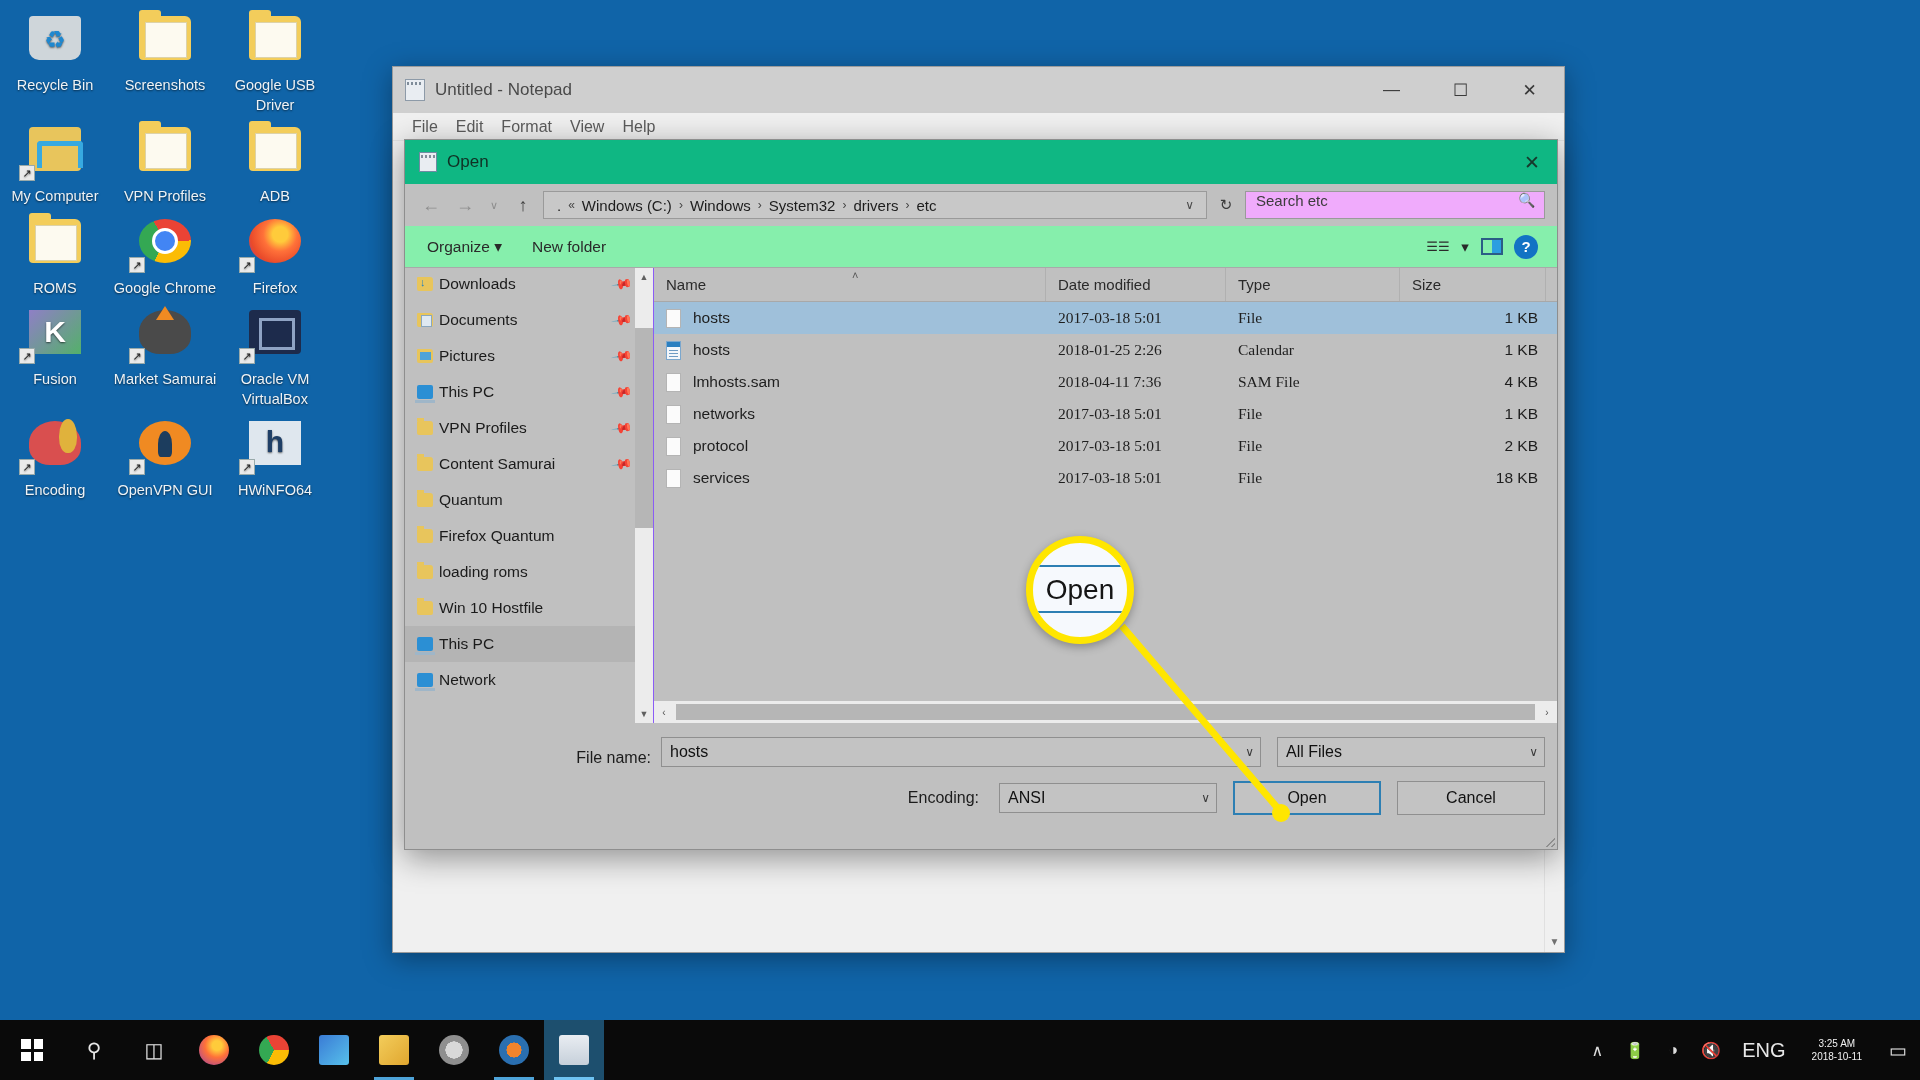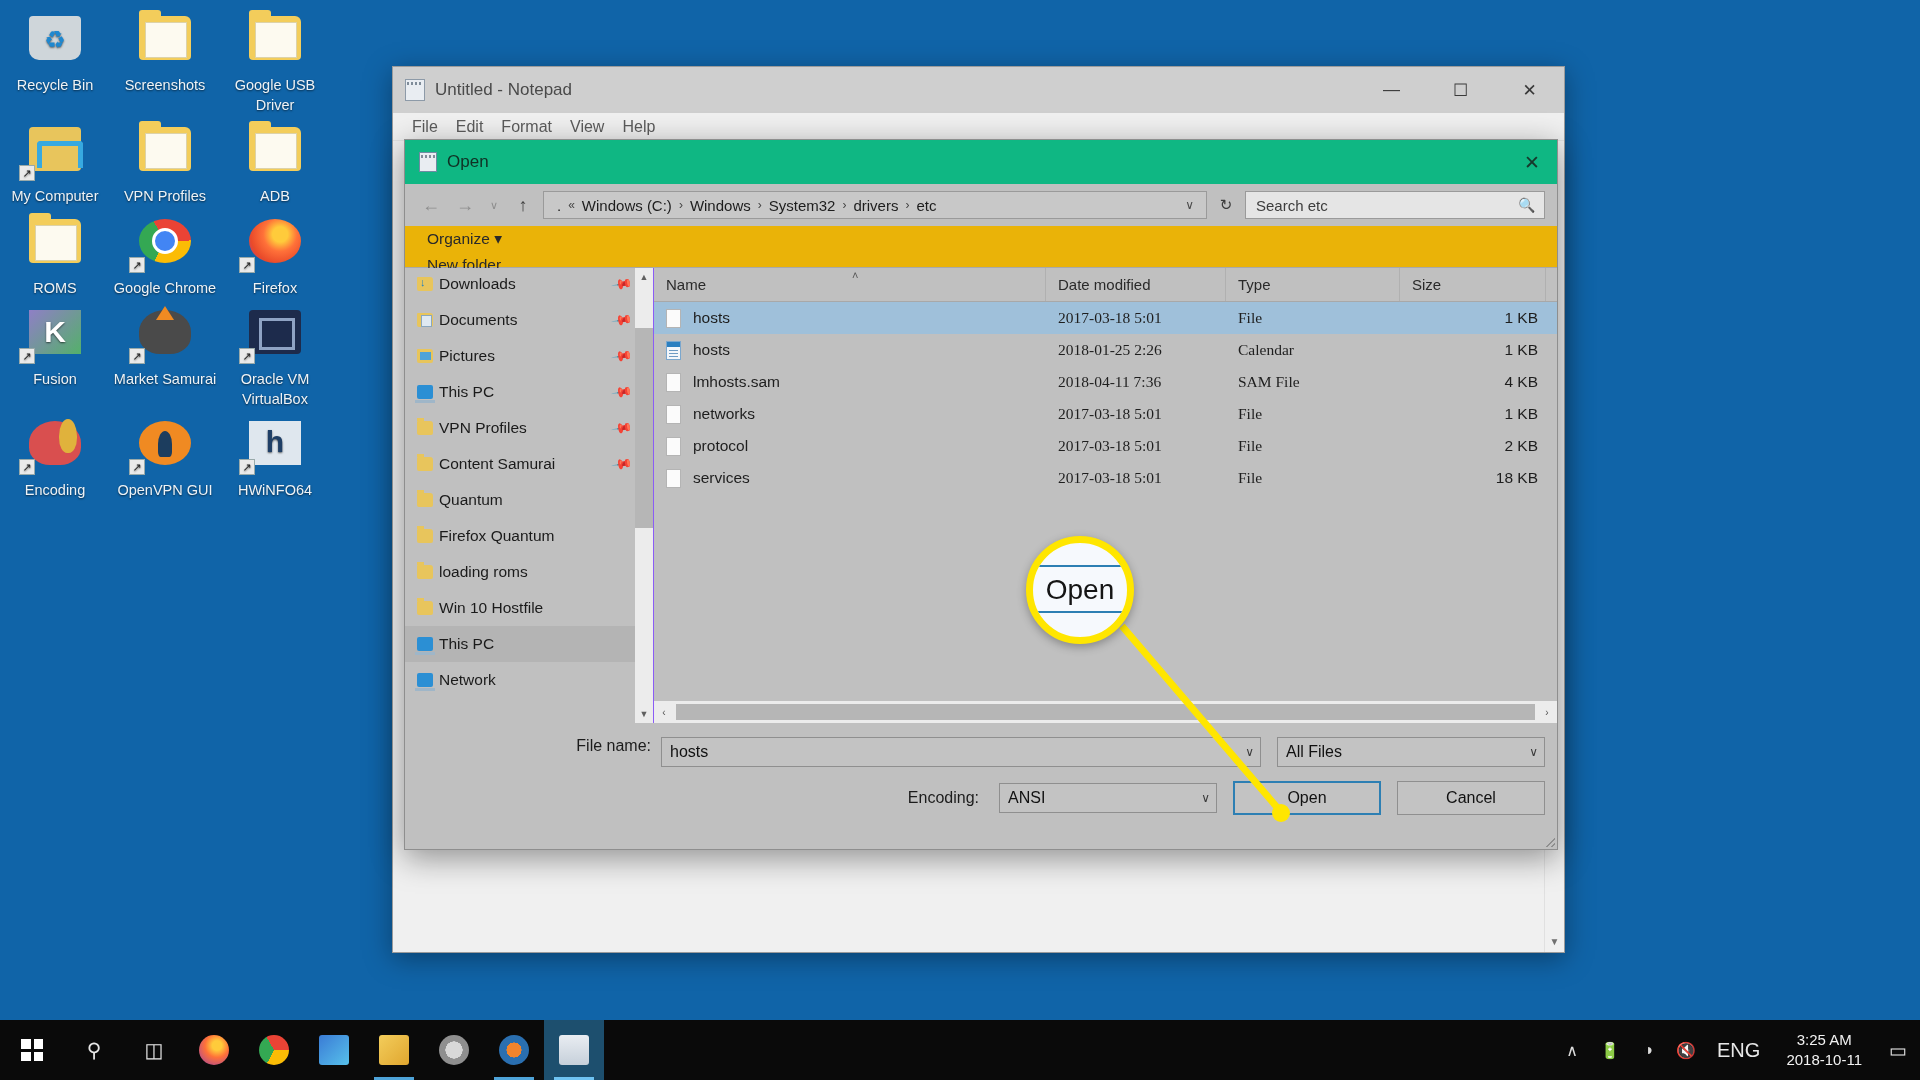"Search etc" #searchbox { align-items: center -> none; background: #e5e5e5 -> #f0abfc }
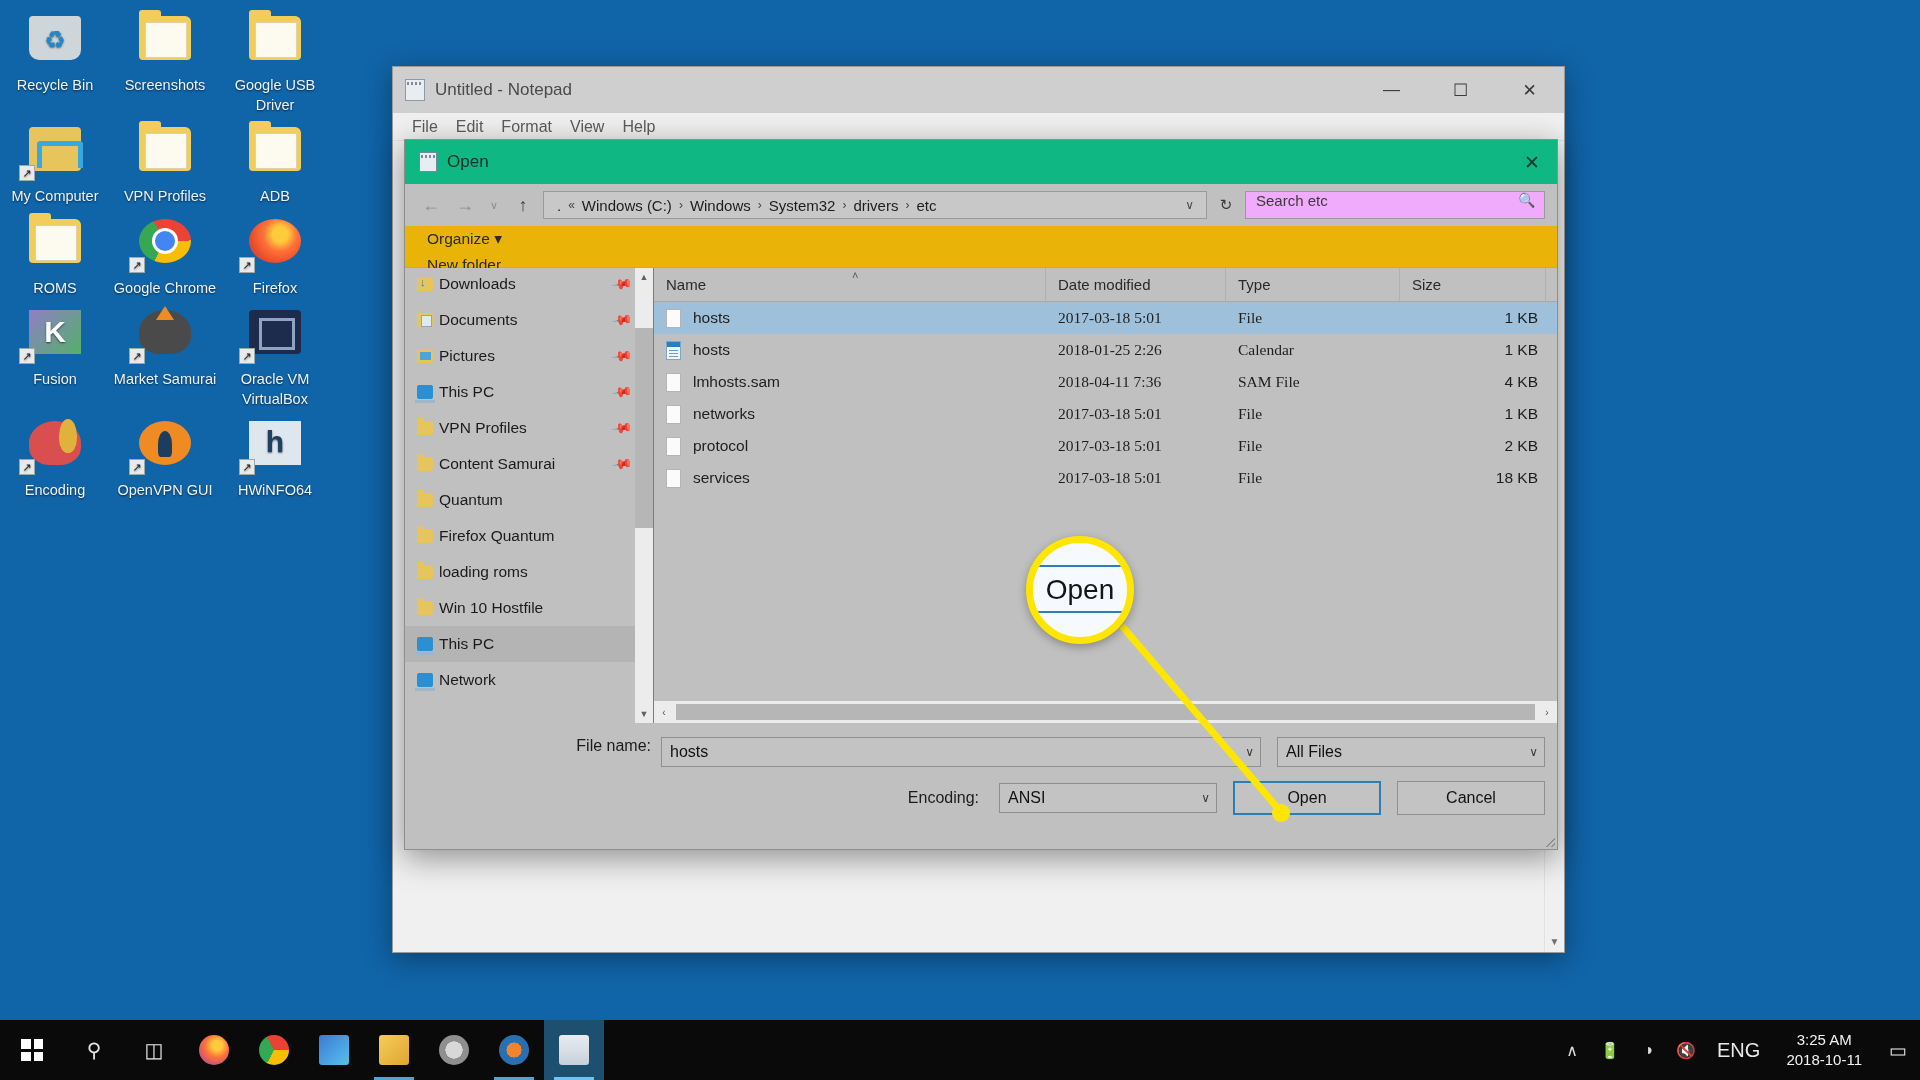"Organize ▾" #dlg-toolbar { align-items: flex-start -> center; background: #eab308 -> #86efac; flex-direction: column -> none }
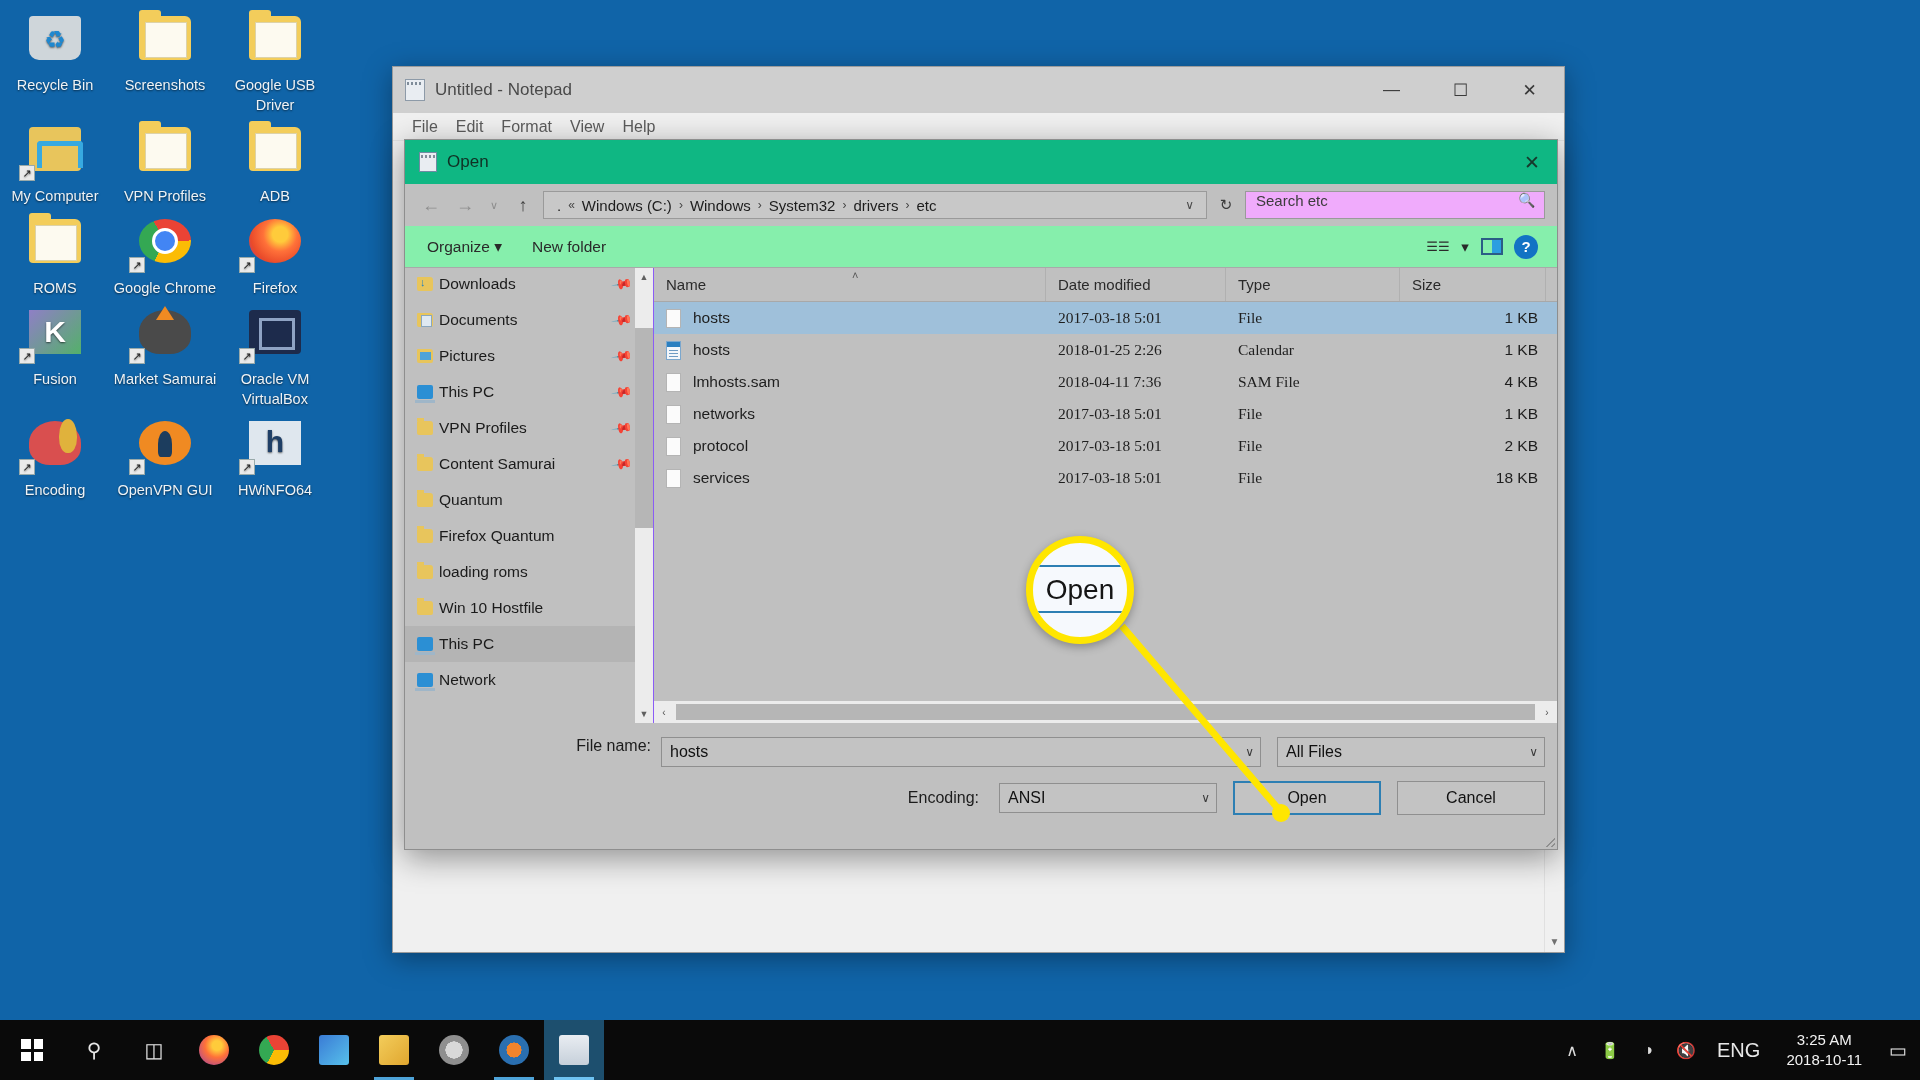"File name:" #row-filename { align-items: flex-start -> flex-end }
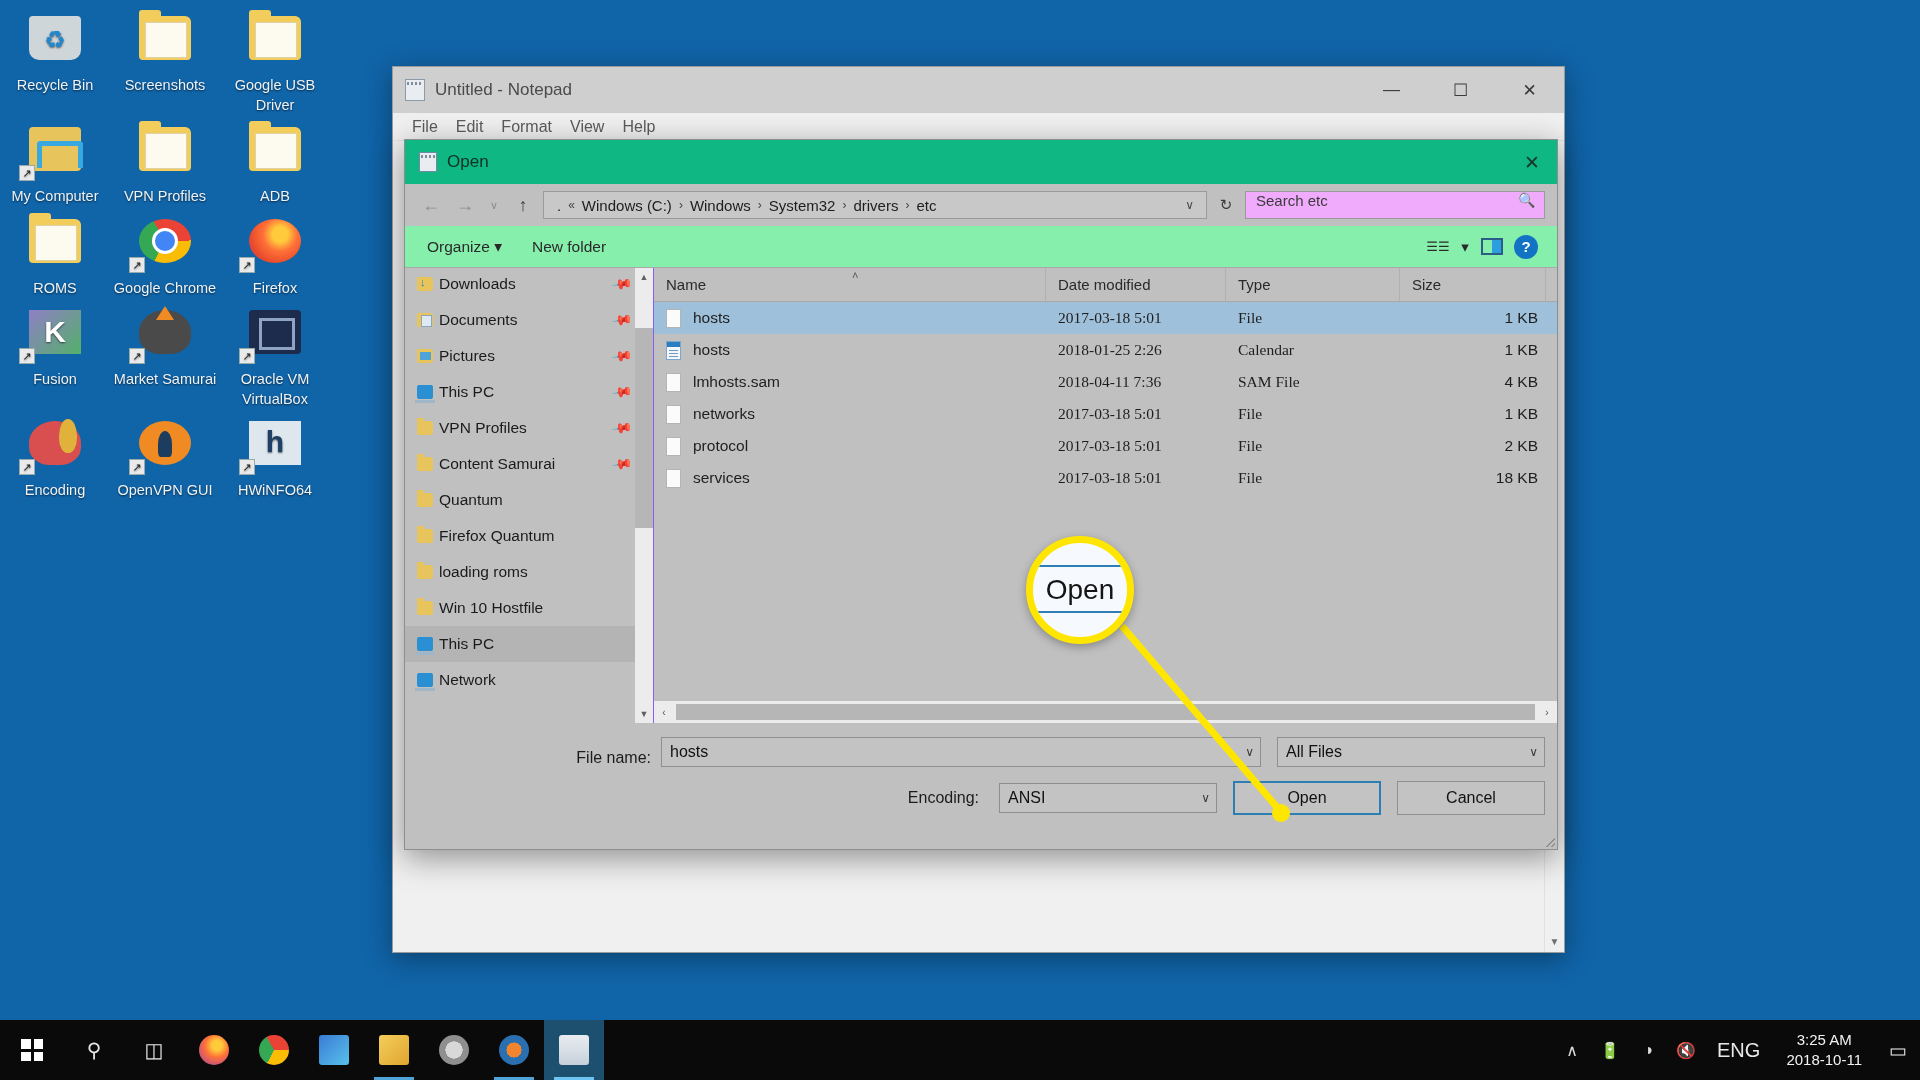"3:25 AM" #clock { font-size: 15px -> 10px }
